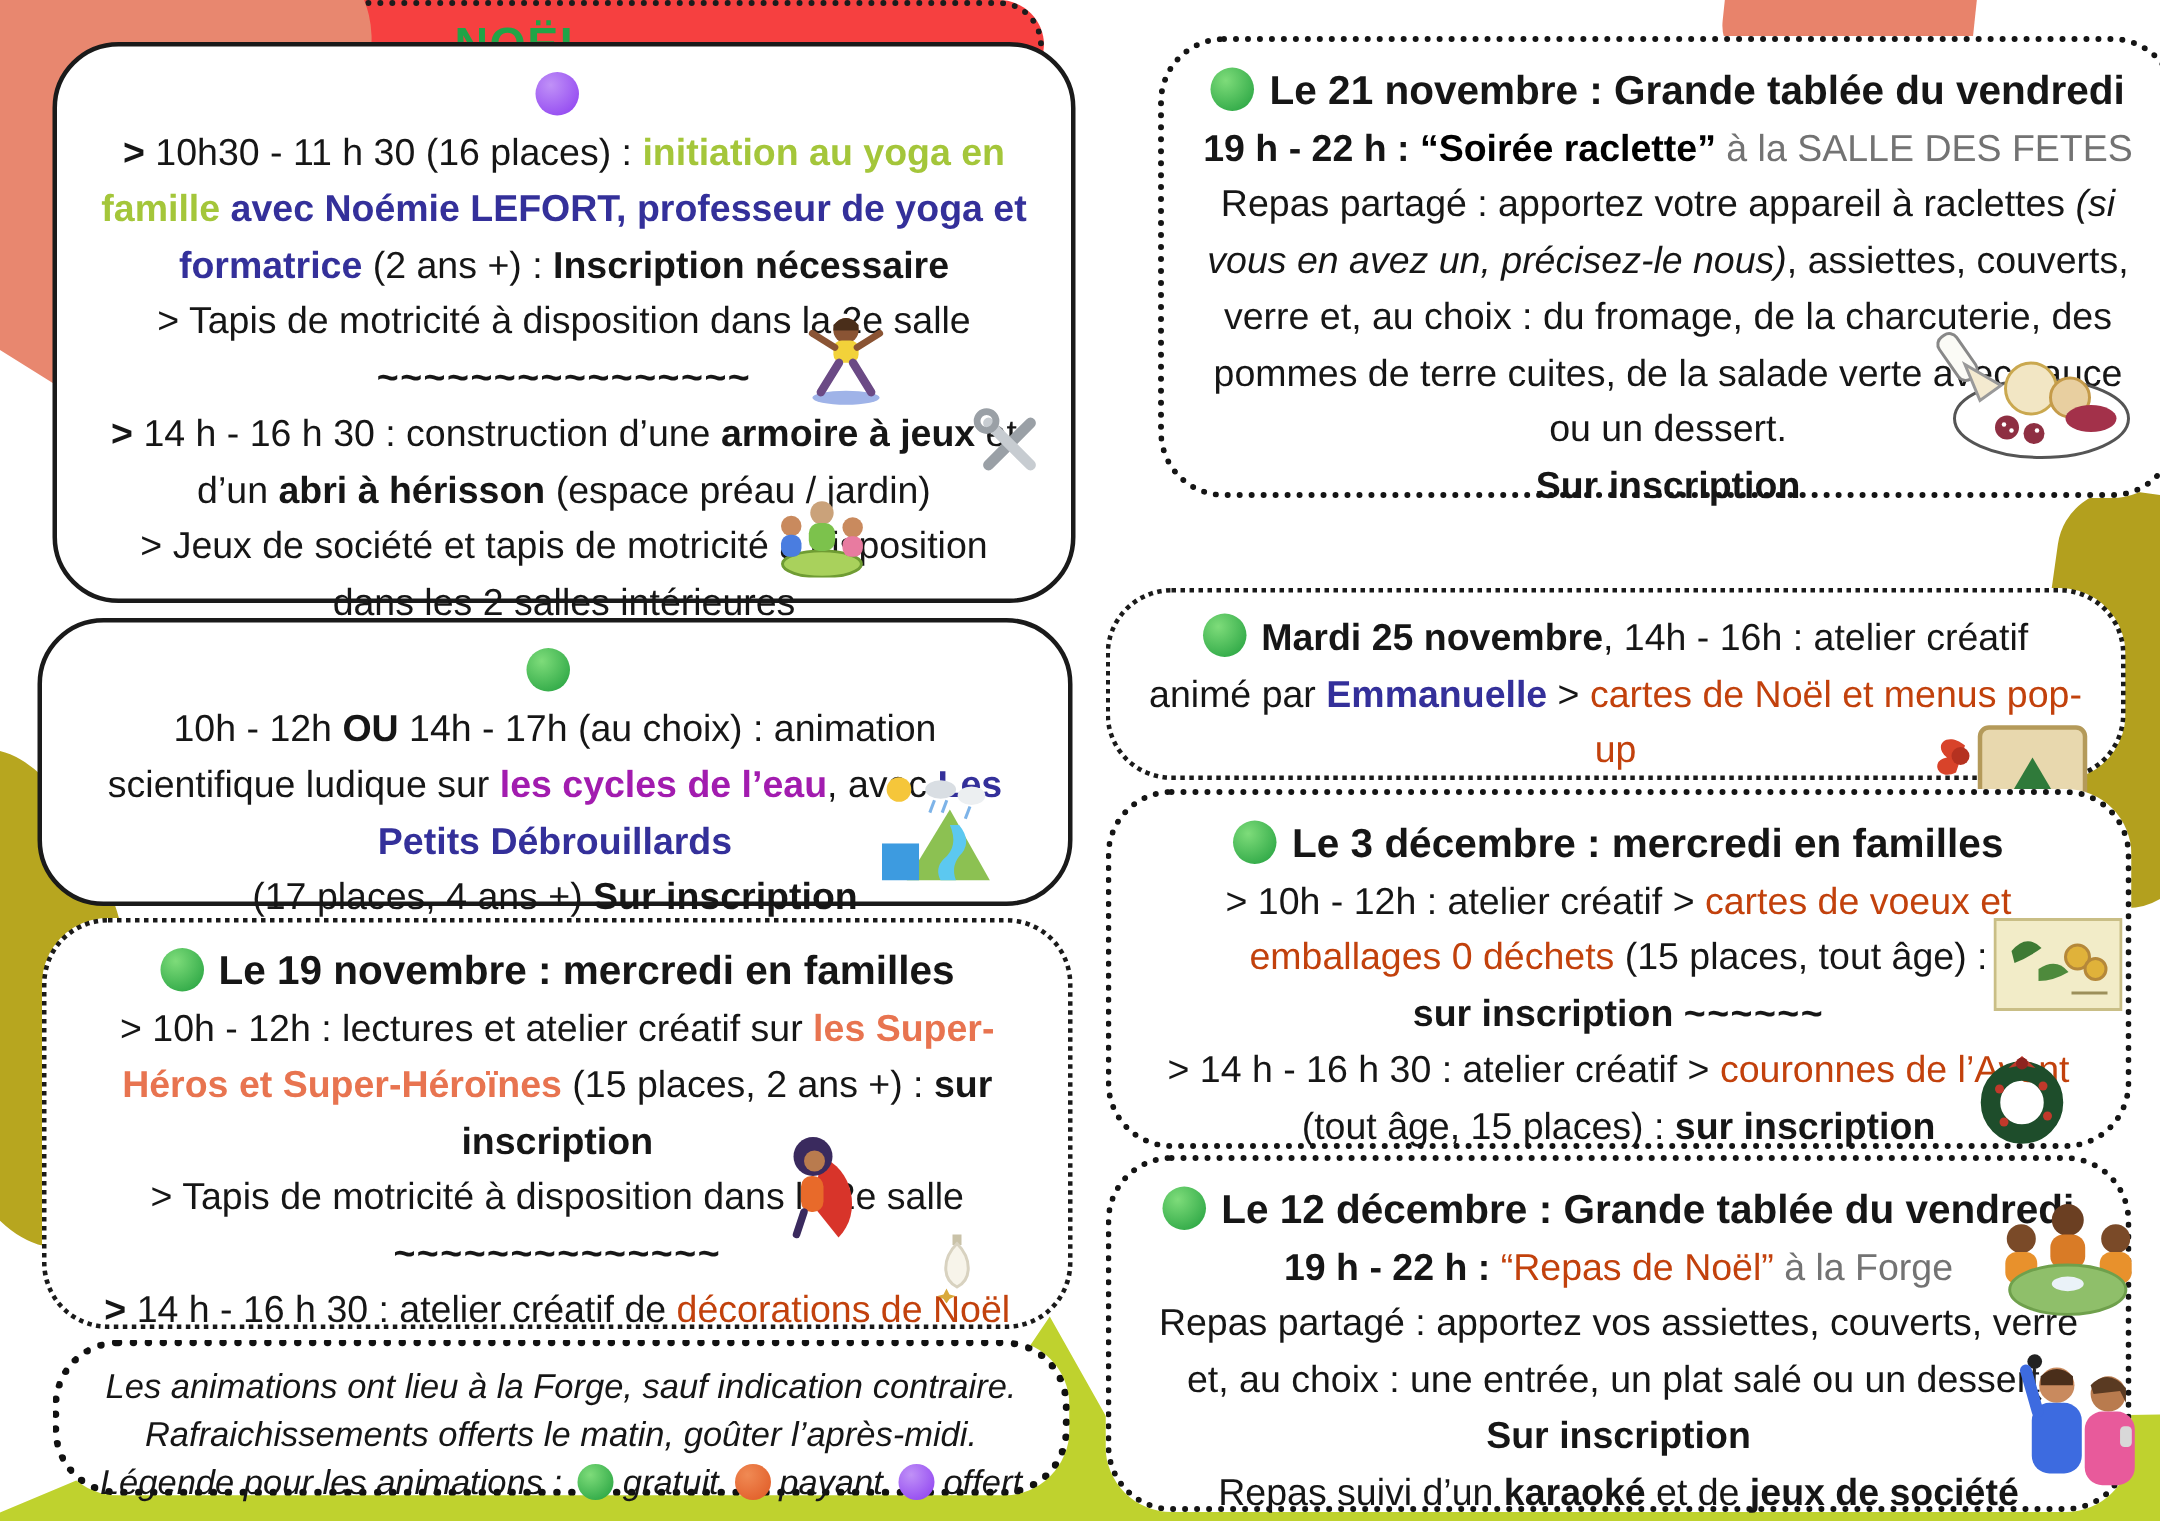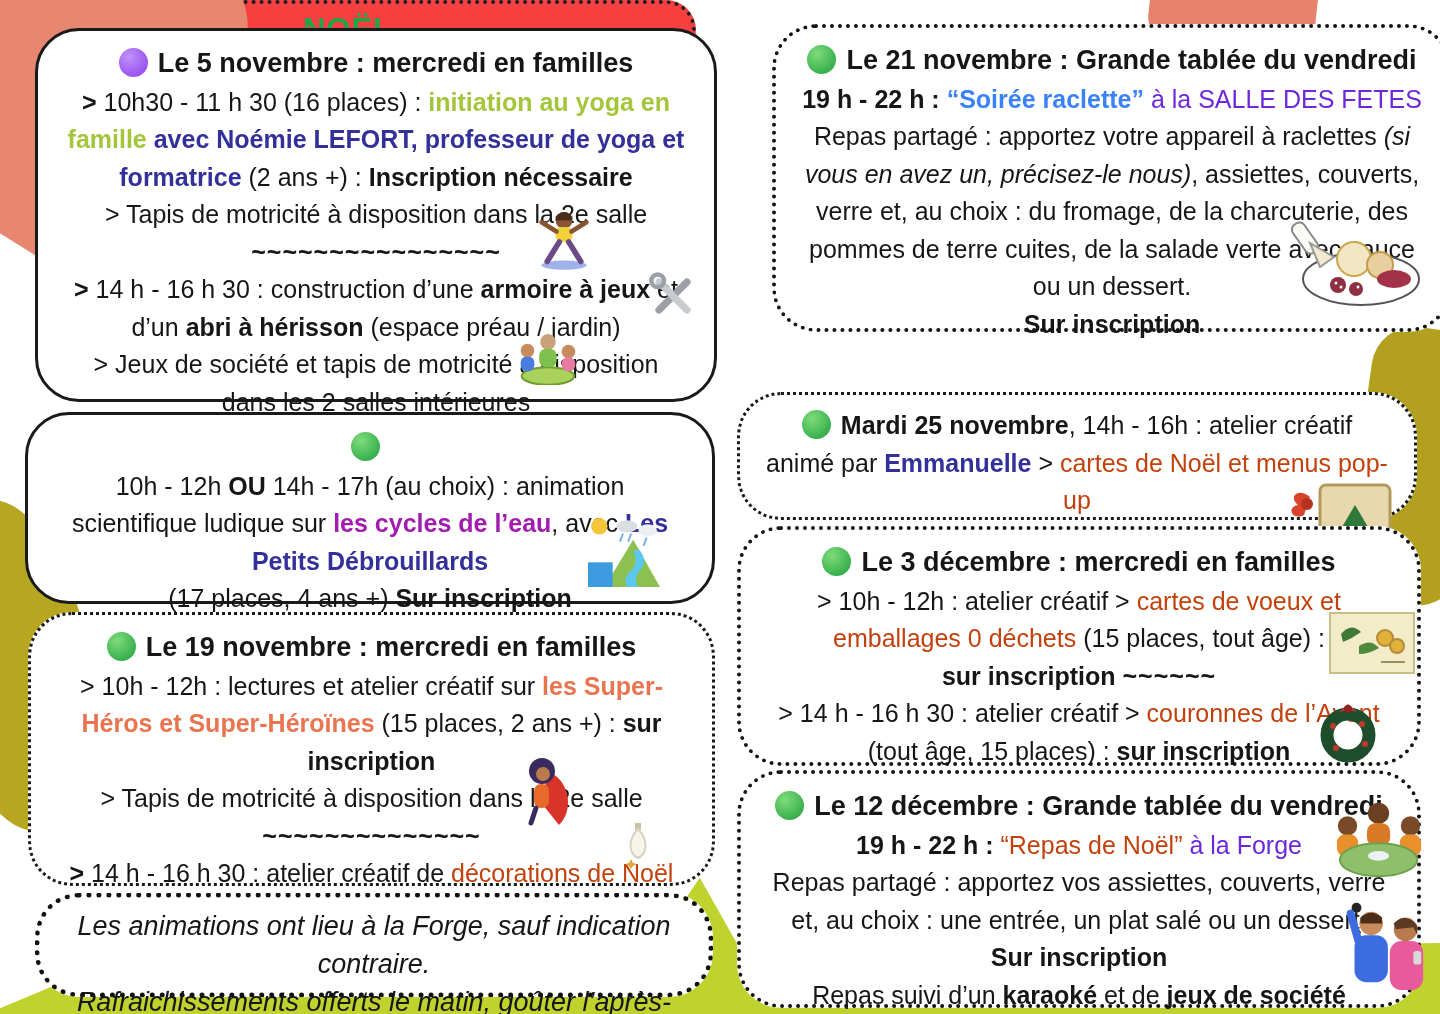"Le 5 novembre : mercredi" span { html: <span>Le 5 novembre : mercredi en familles</span> -> none }
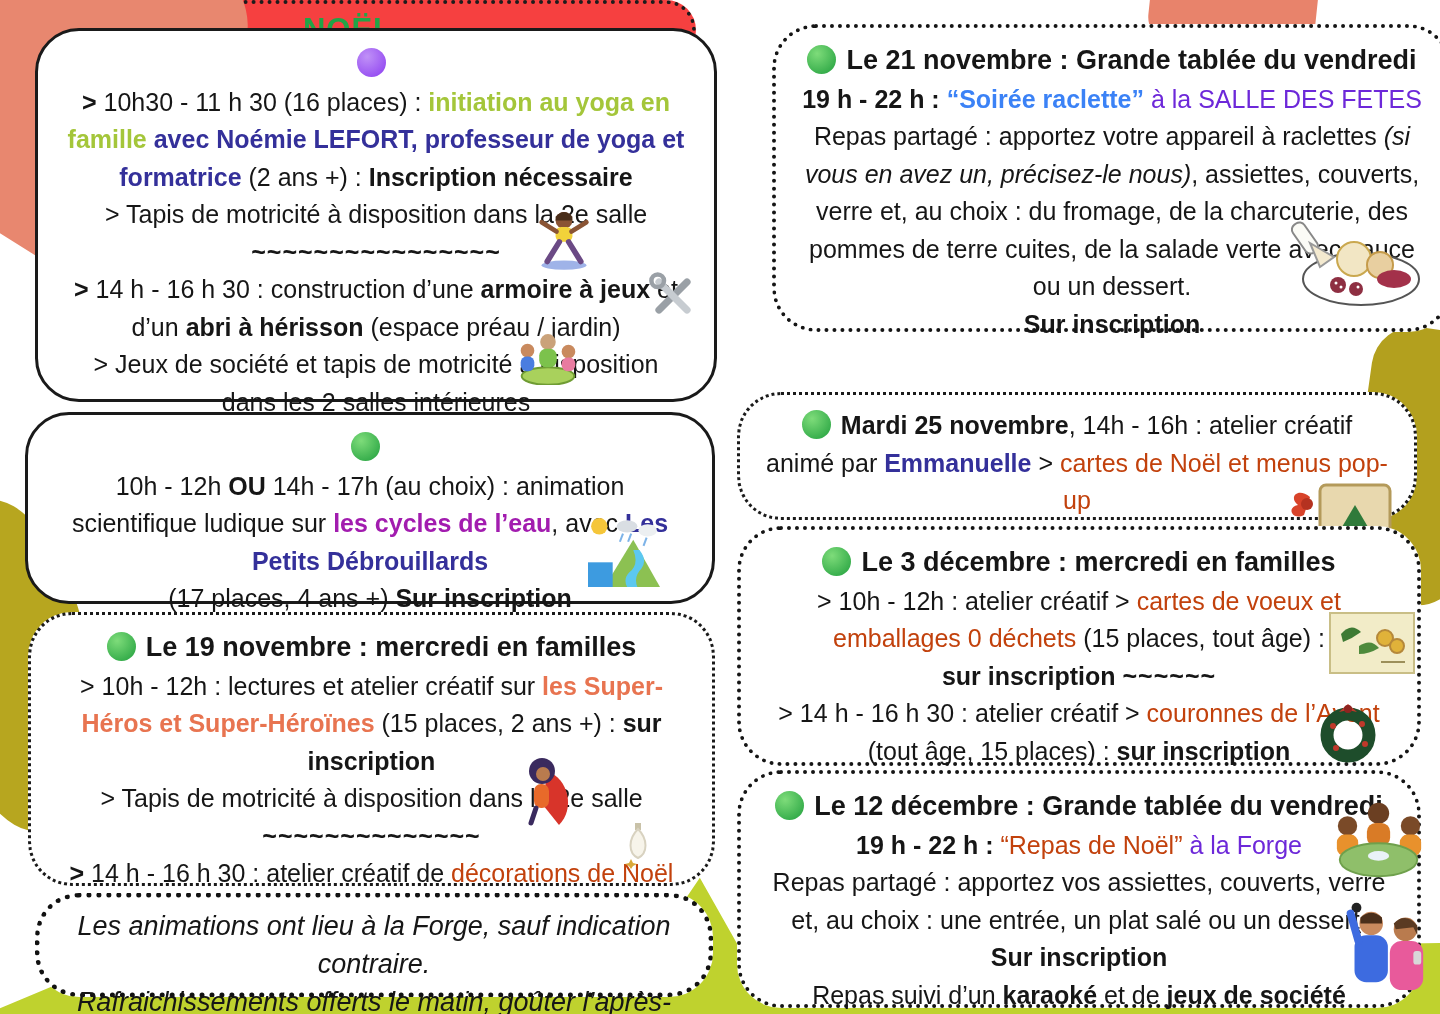"“Soirée raclette”" .c-yellow { color: #3b82f6 -> #000000 }
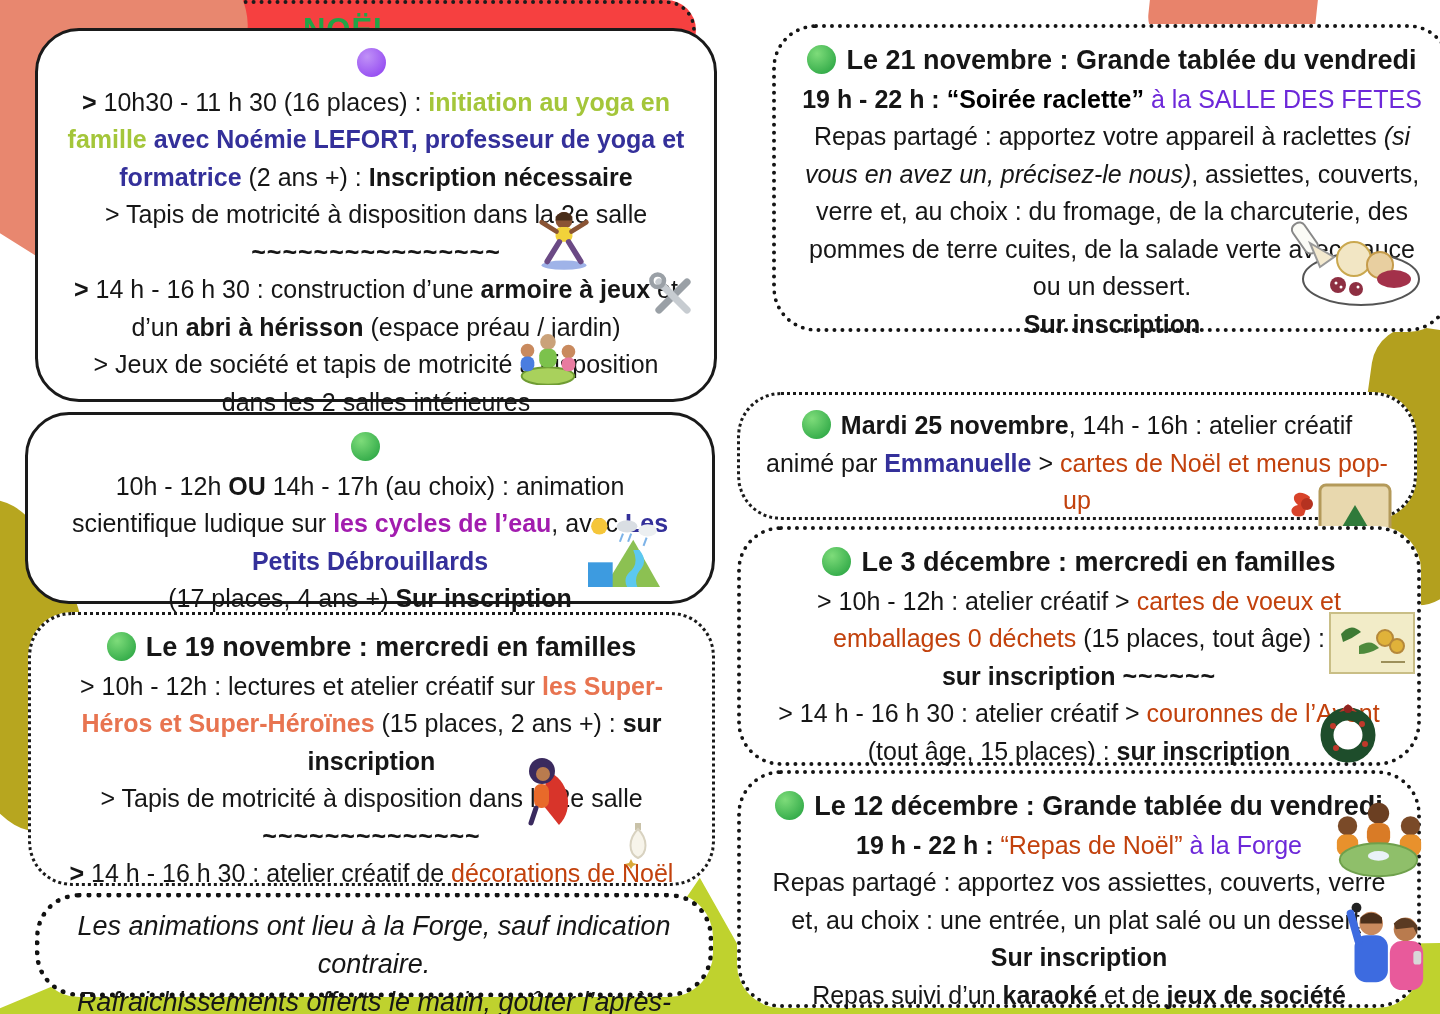"à la" .c-orange { color: #6d28d9 -> #737373 }
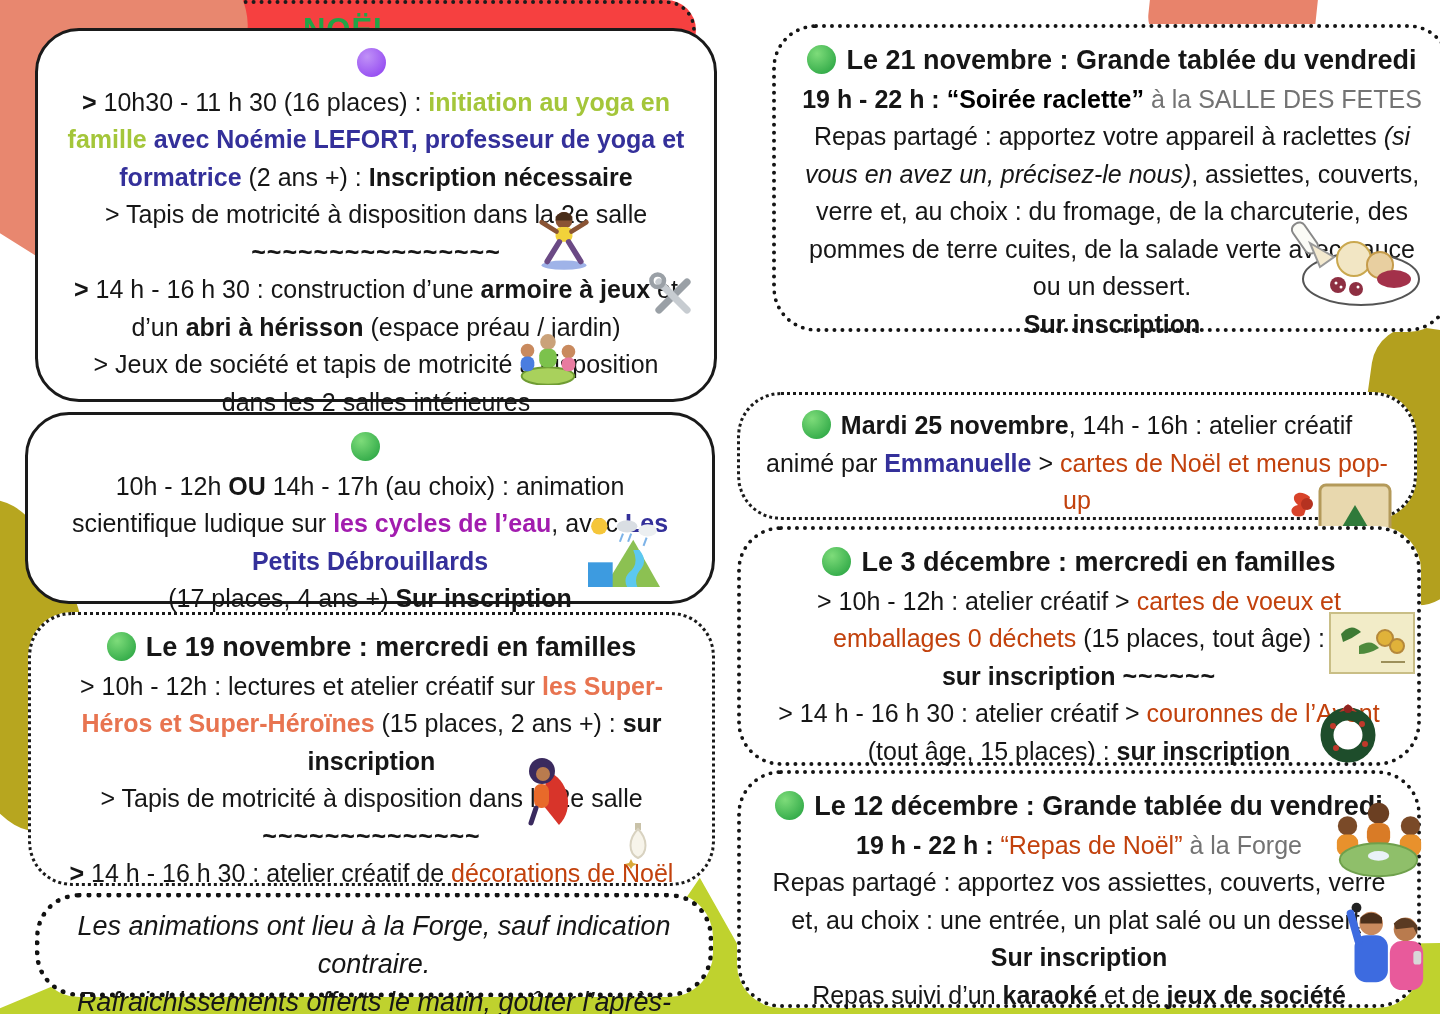"Les animations ont lieu à" #box-legend { font-size: 27px -> 23px }
